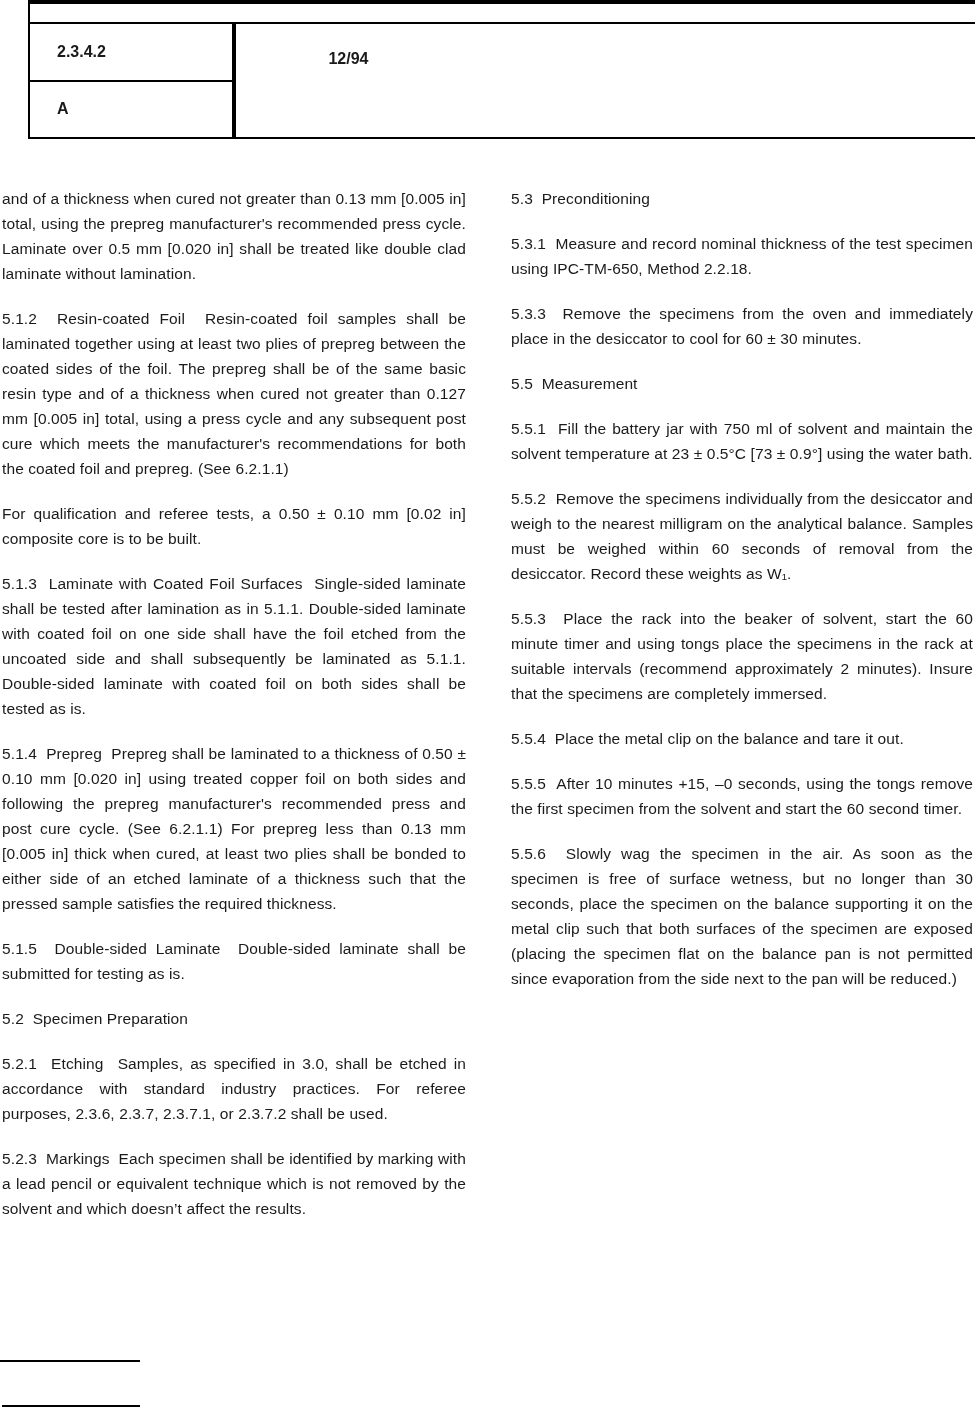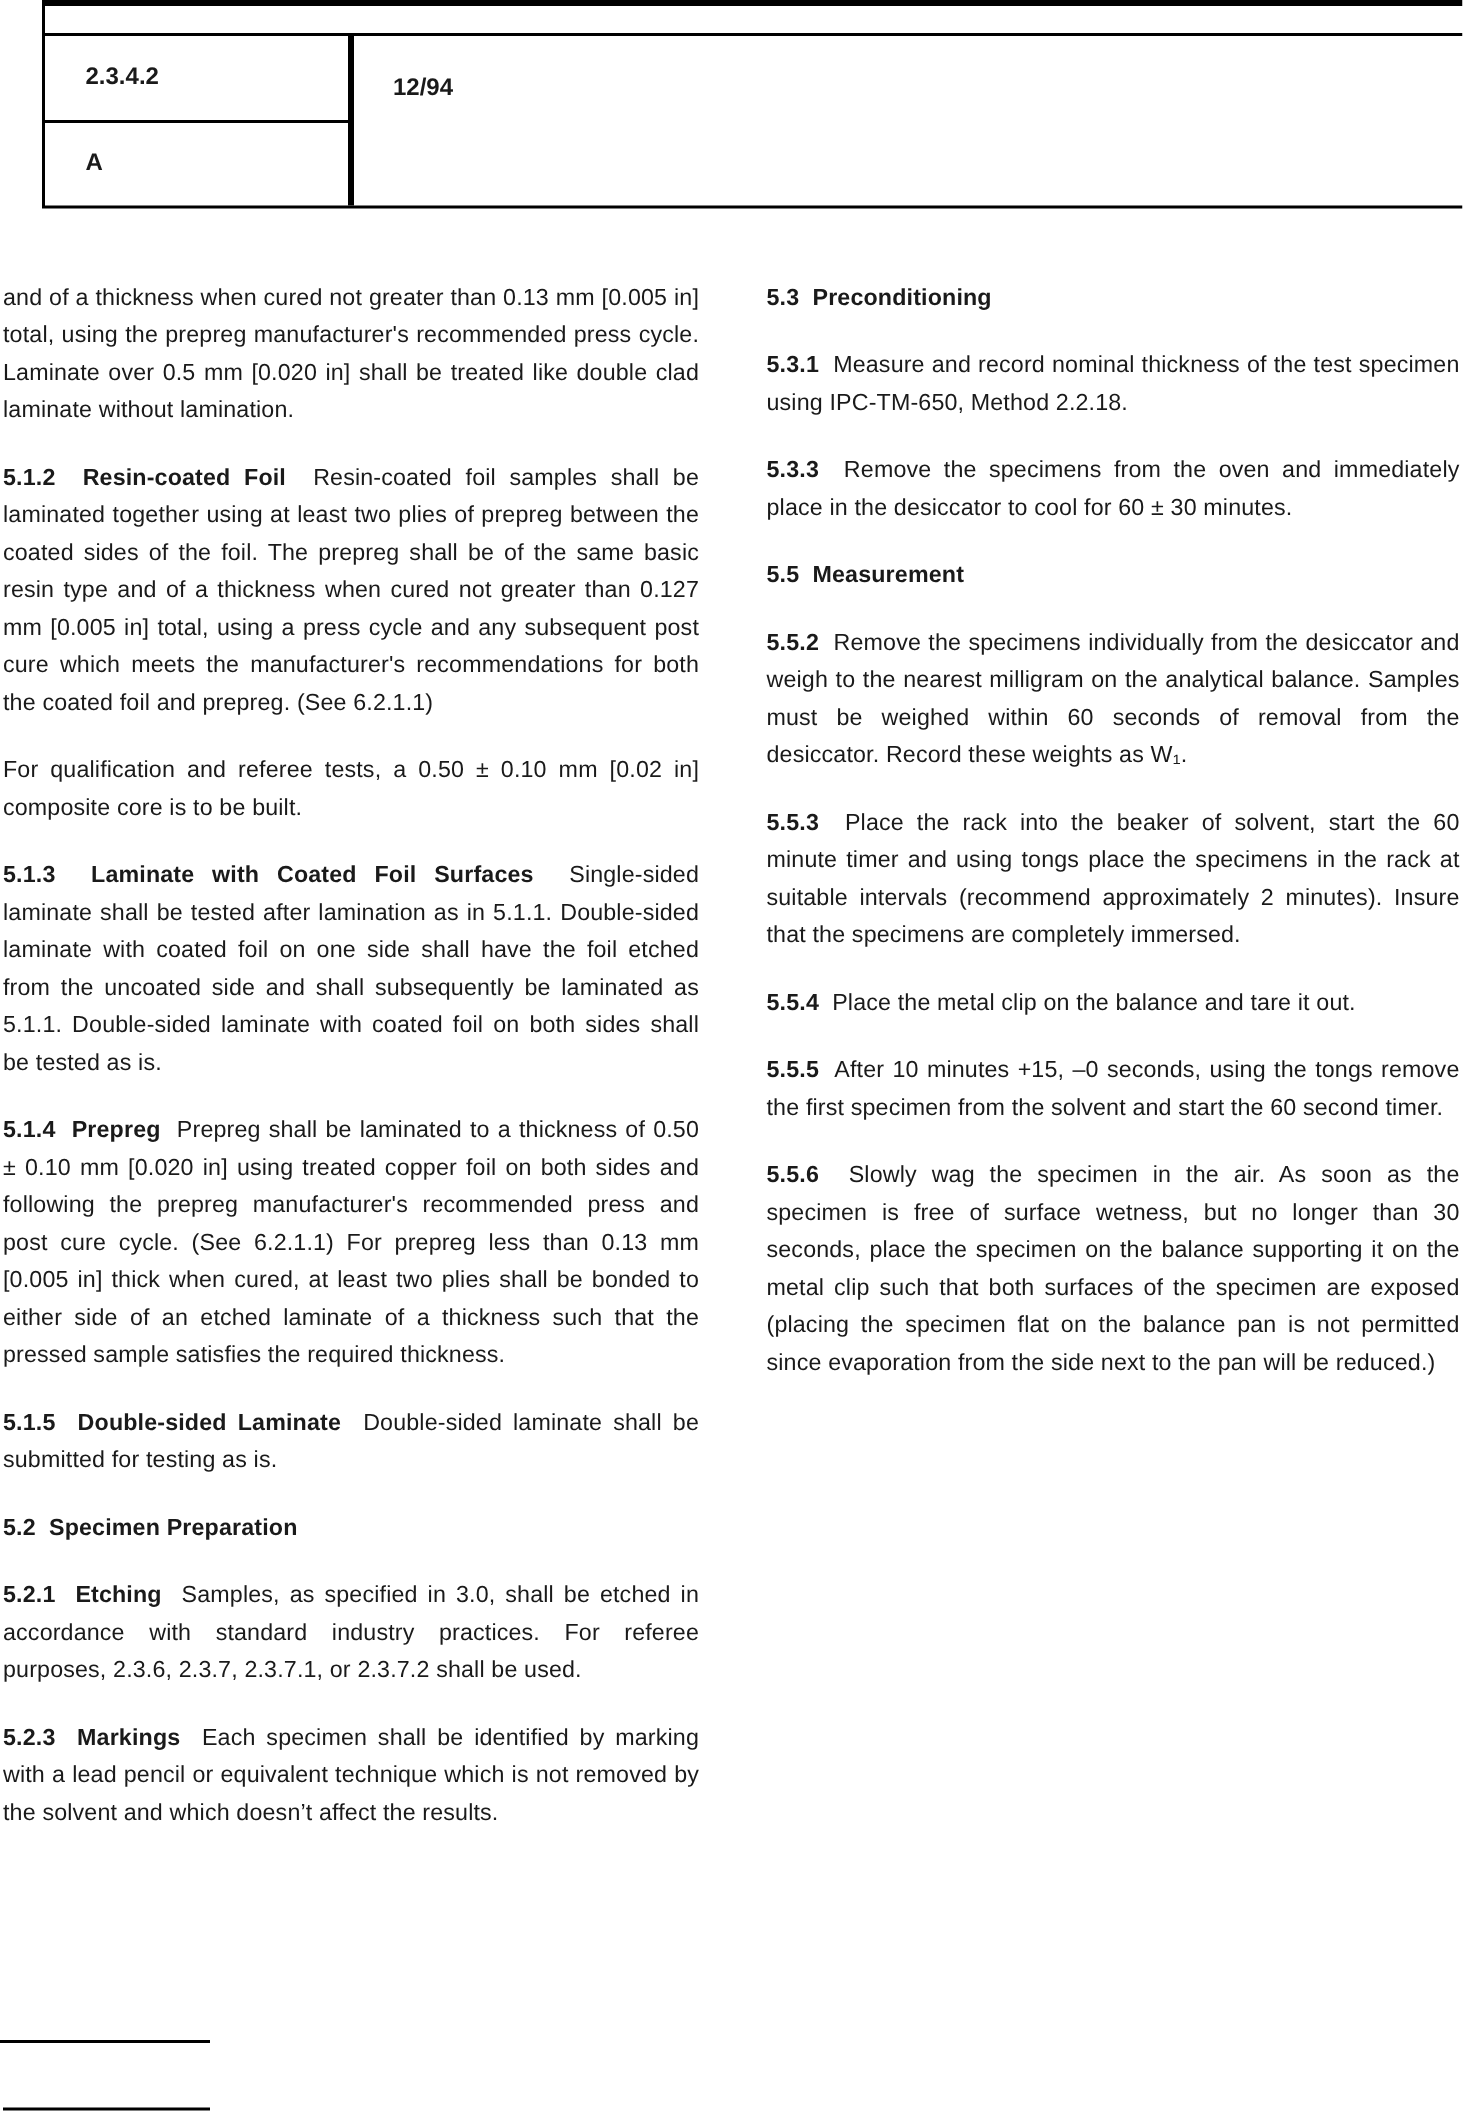"12/94" .hcol-date { text-align: none -> center }
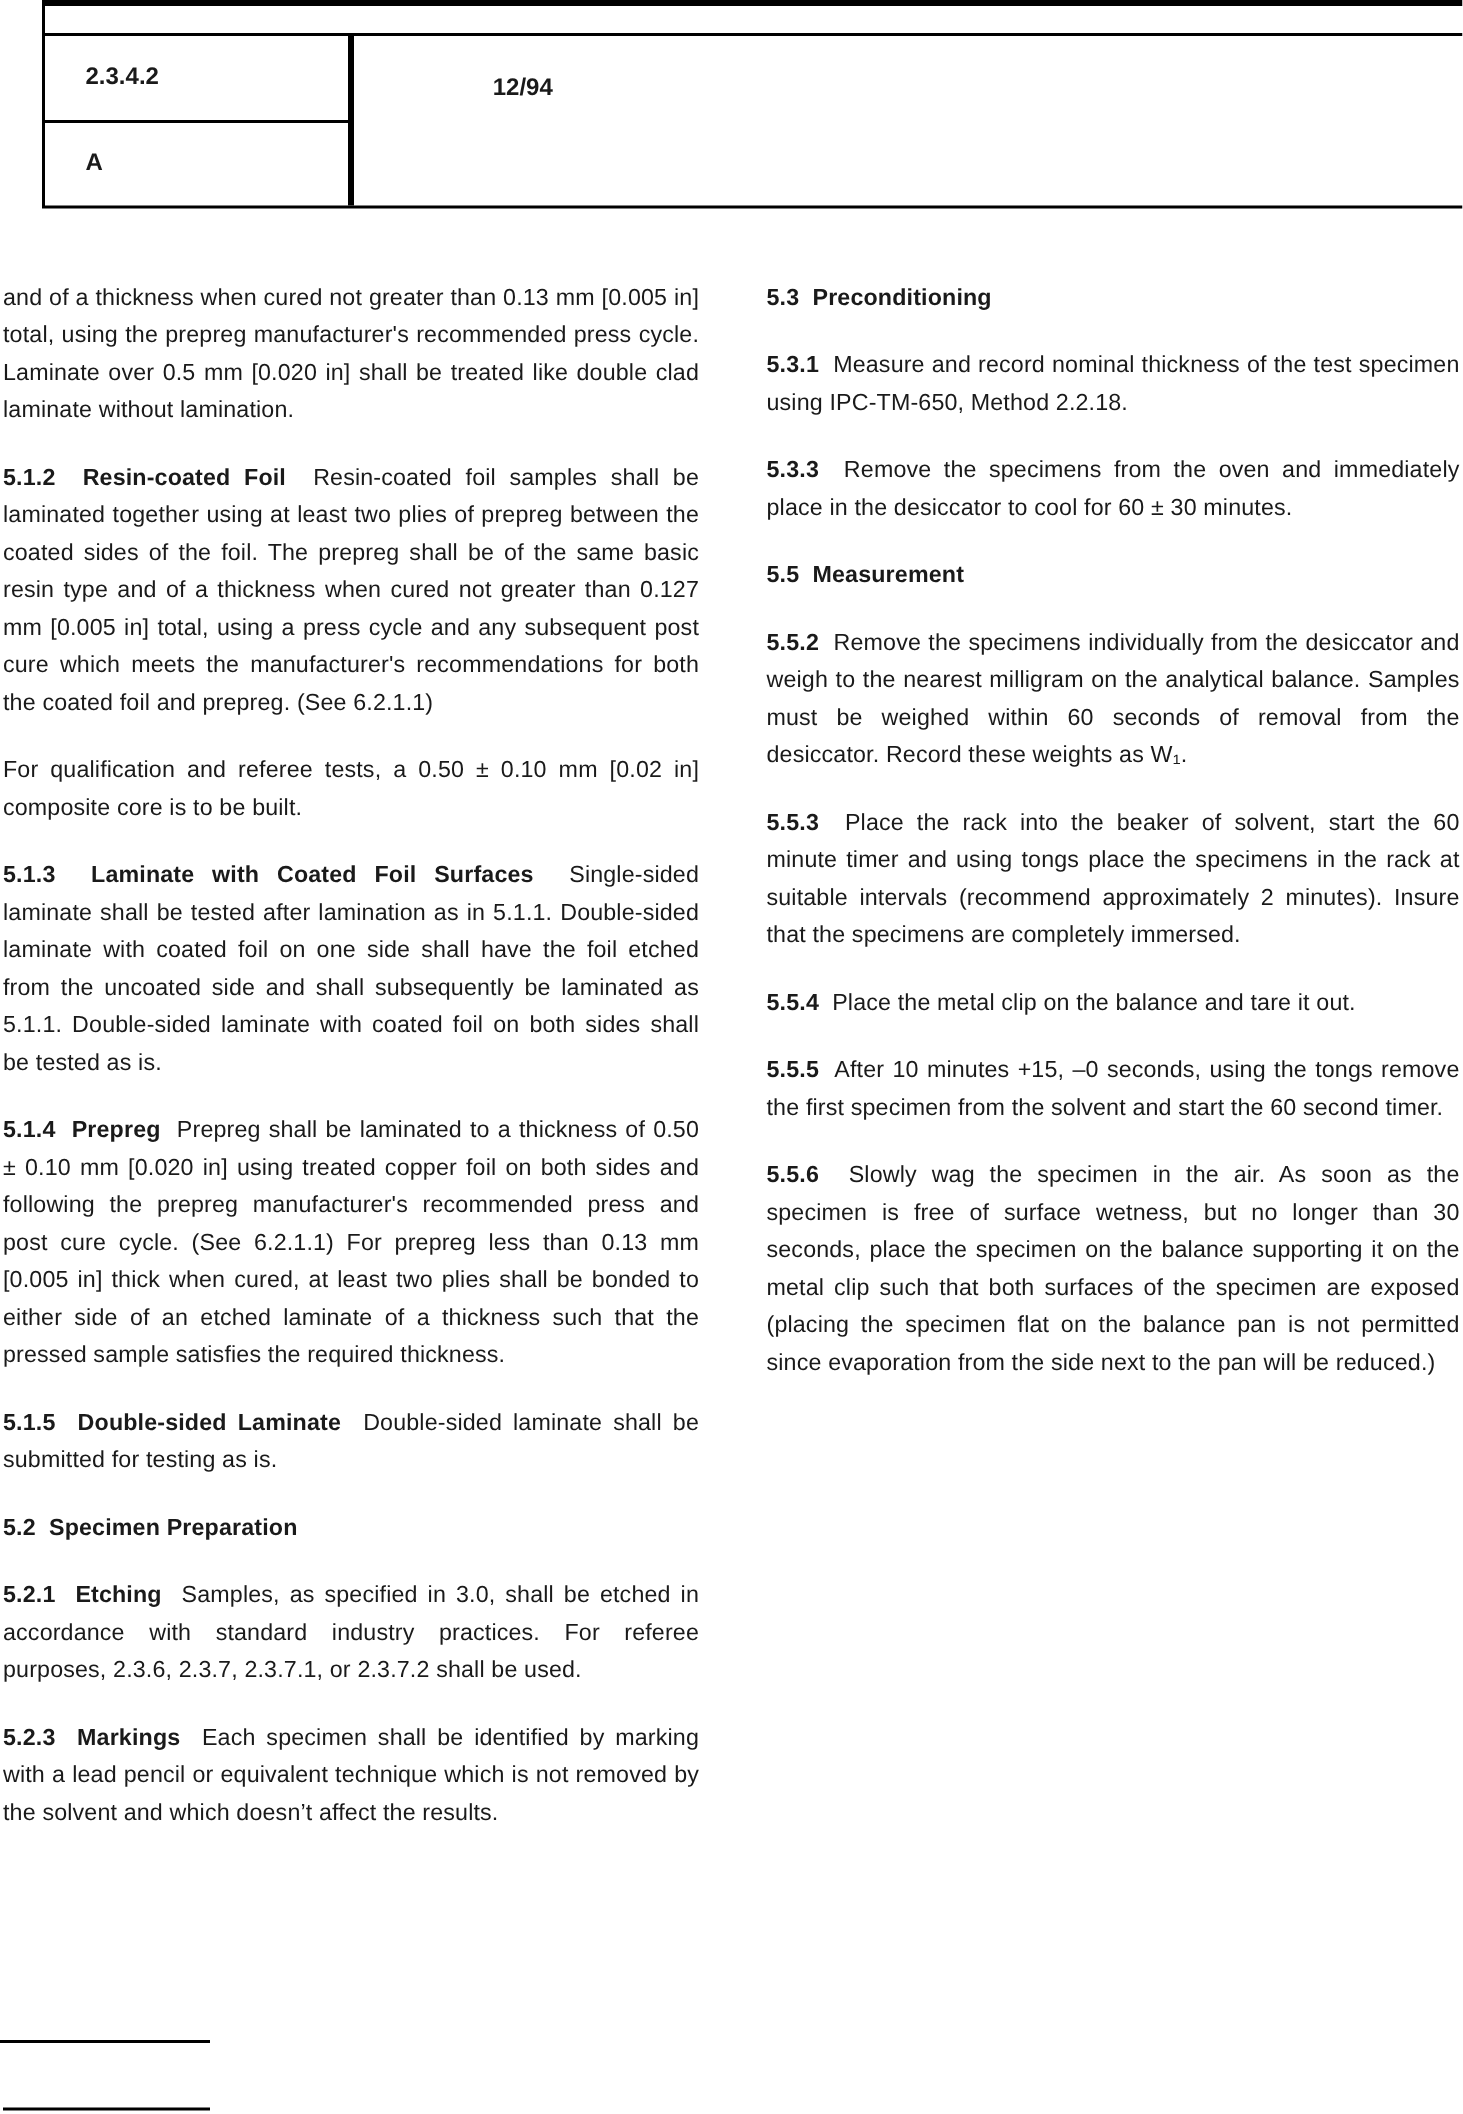"5.3 Preconditioning" b.sec { font-weight: bold -> normal }
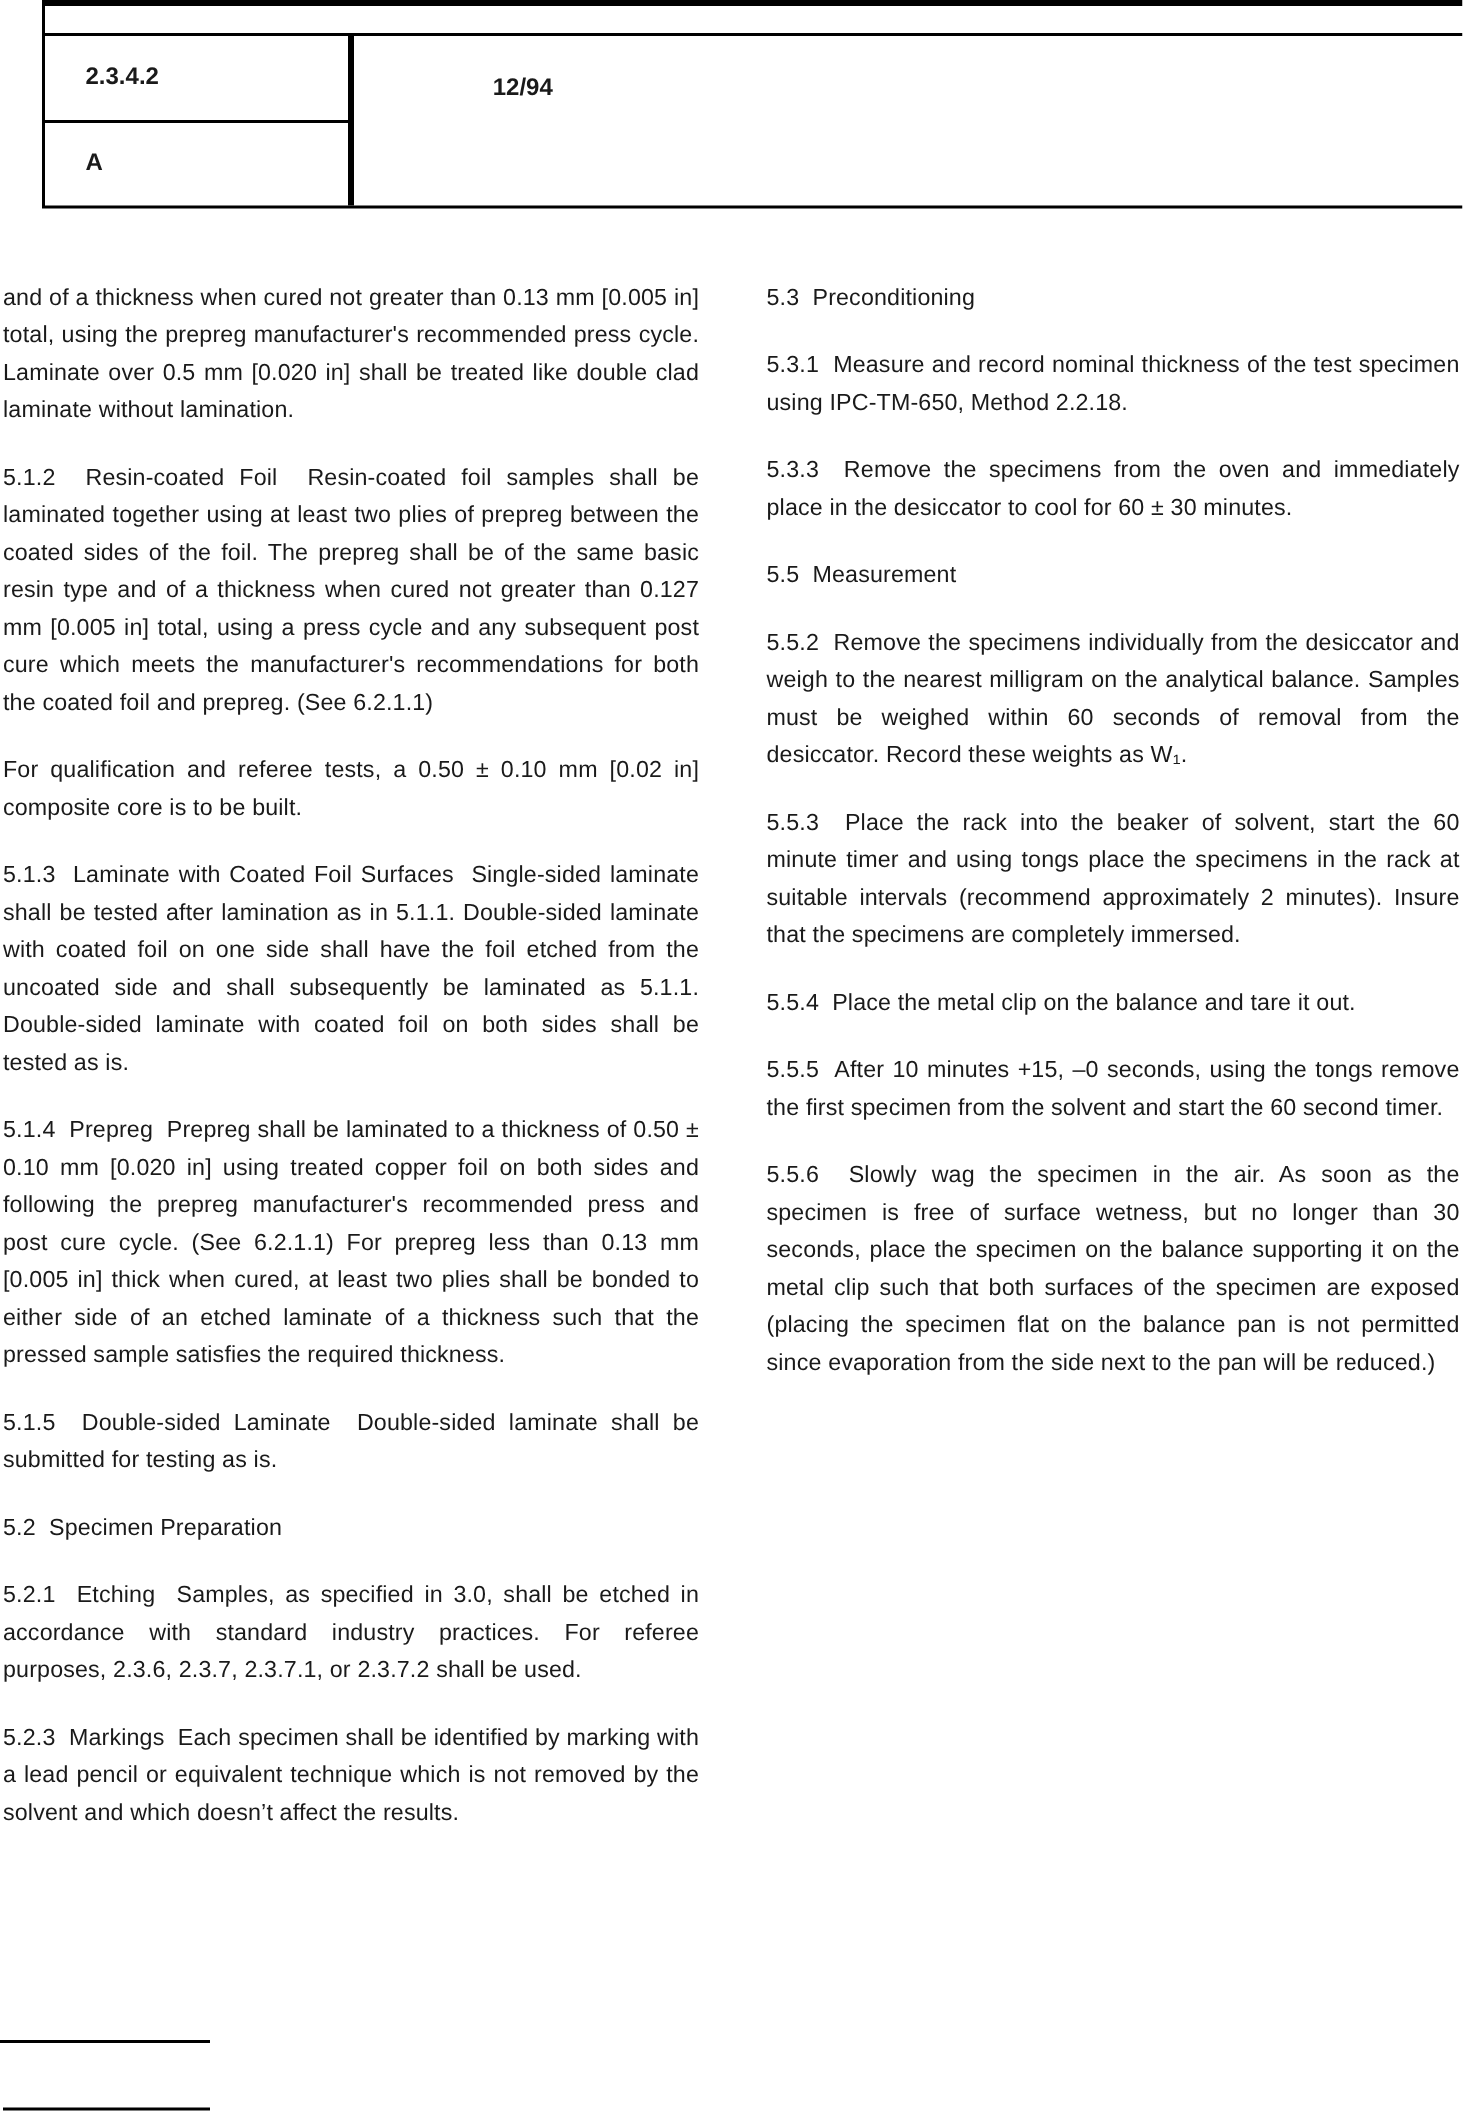"5.5.1 Fill the battery jar" p.para { html: none -> <p><b>5.5.1</b><span>&nbsp; Fill the battery jar with 750 ml of solvent and maintain the solvent temperature at 23 ± 0.5°C [73 ± 0.9°] using the water bath.</span></p> }
